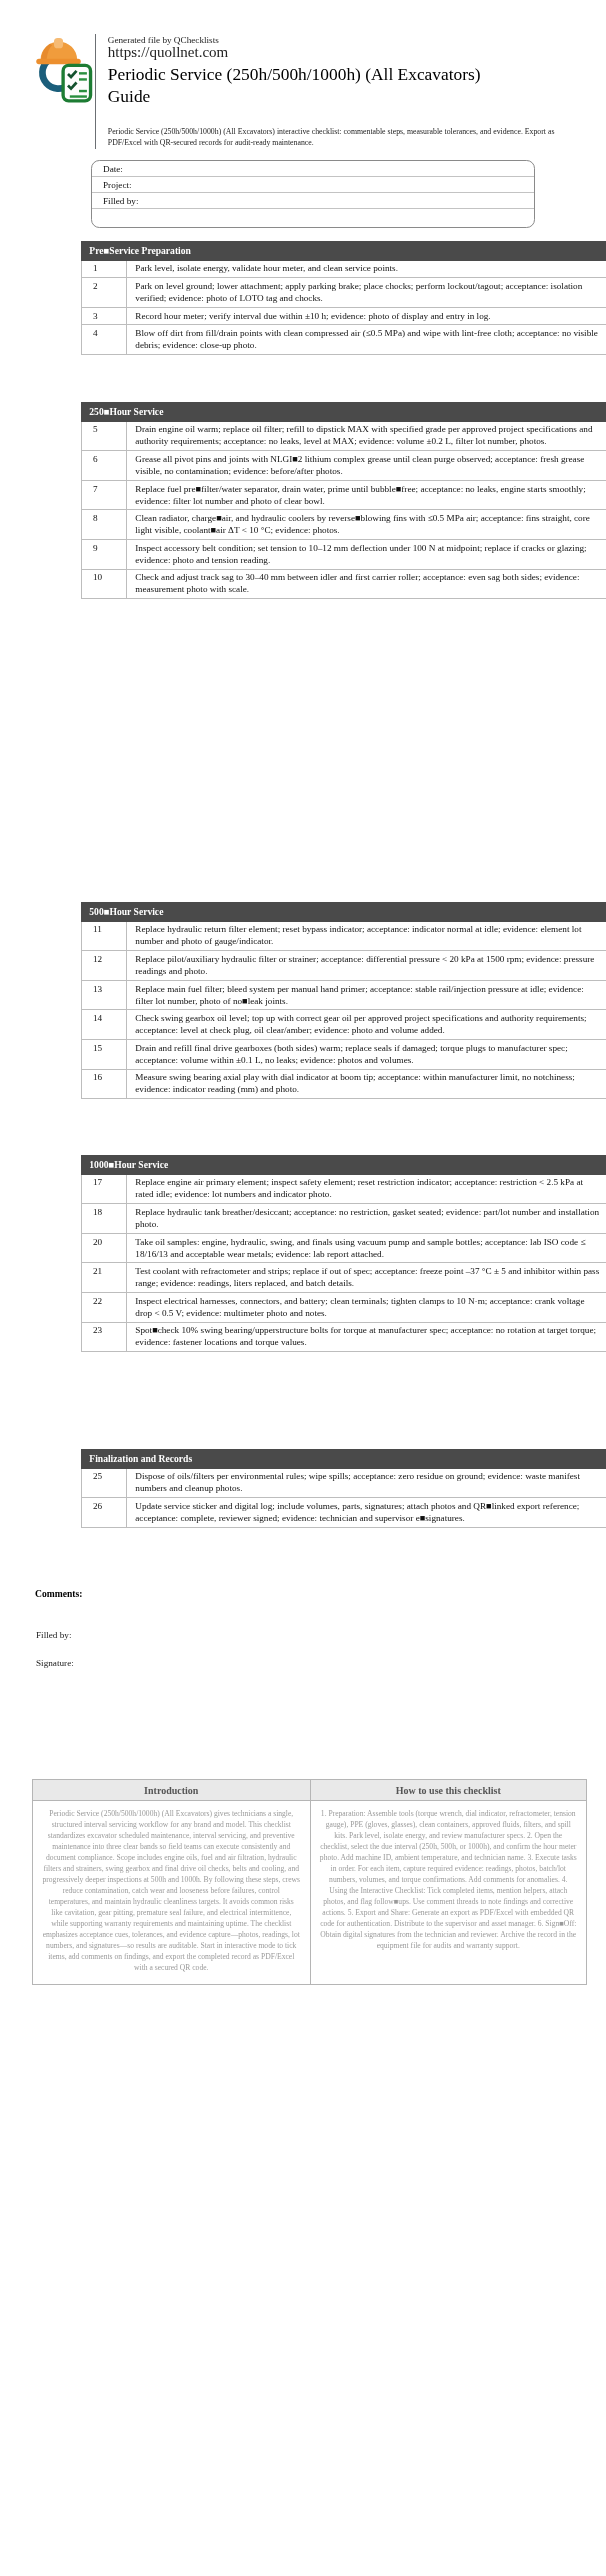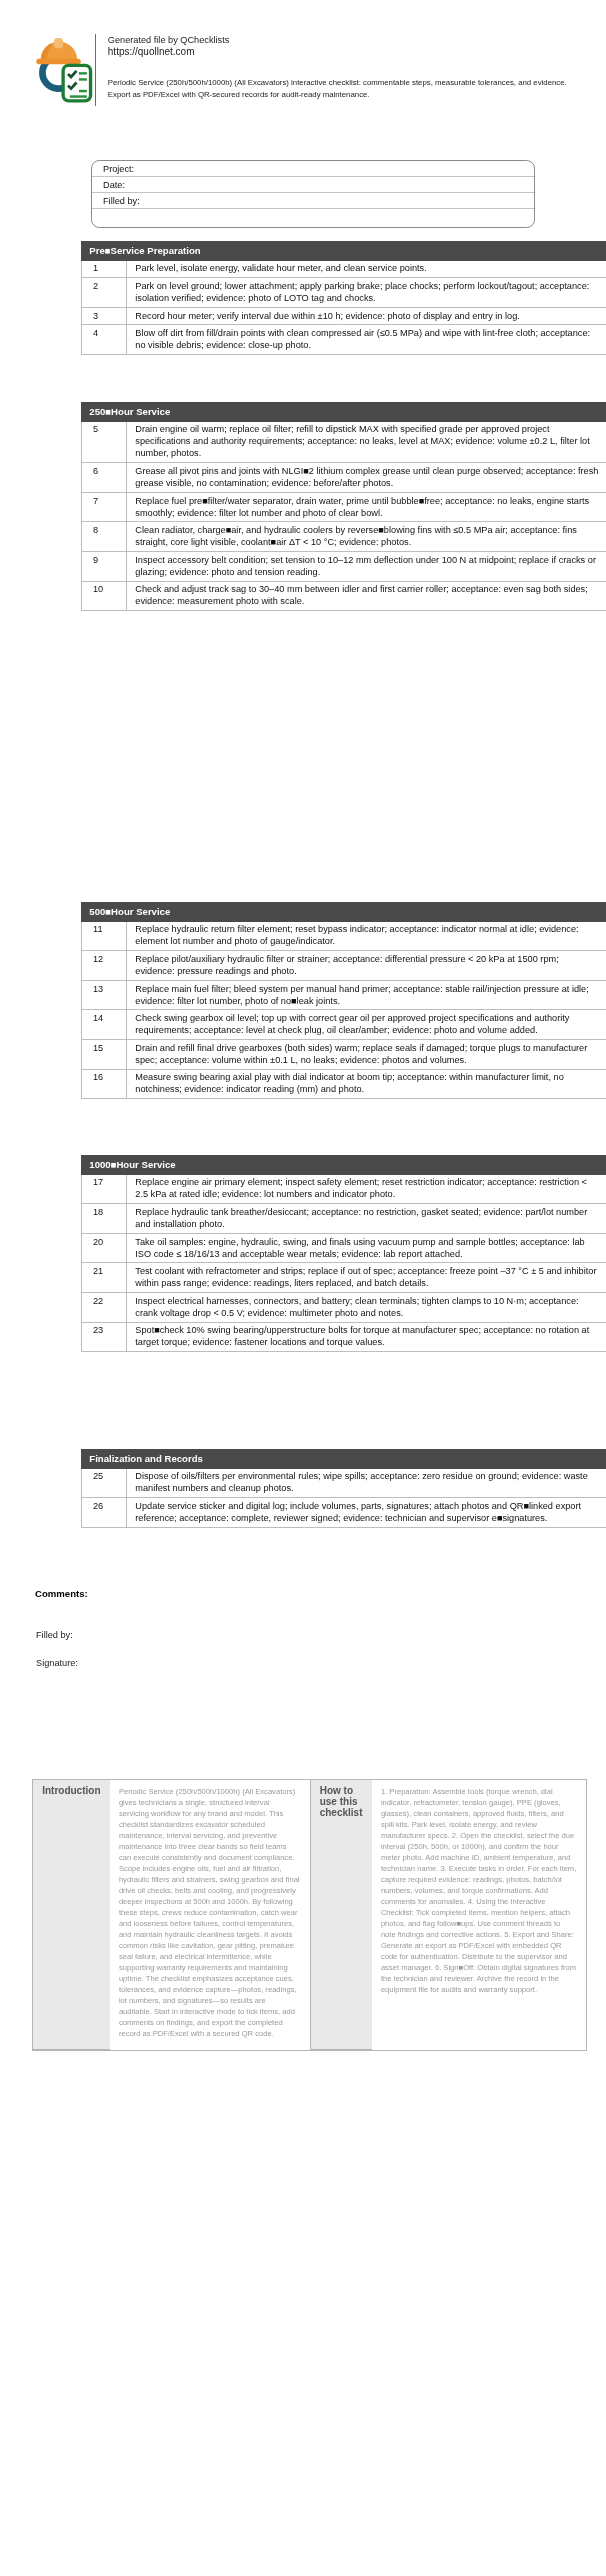"Generated file by QChecklists" .page { font-family: Liberation Sans, sans-serif -> Liberation Serif, serif }
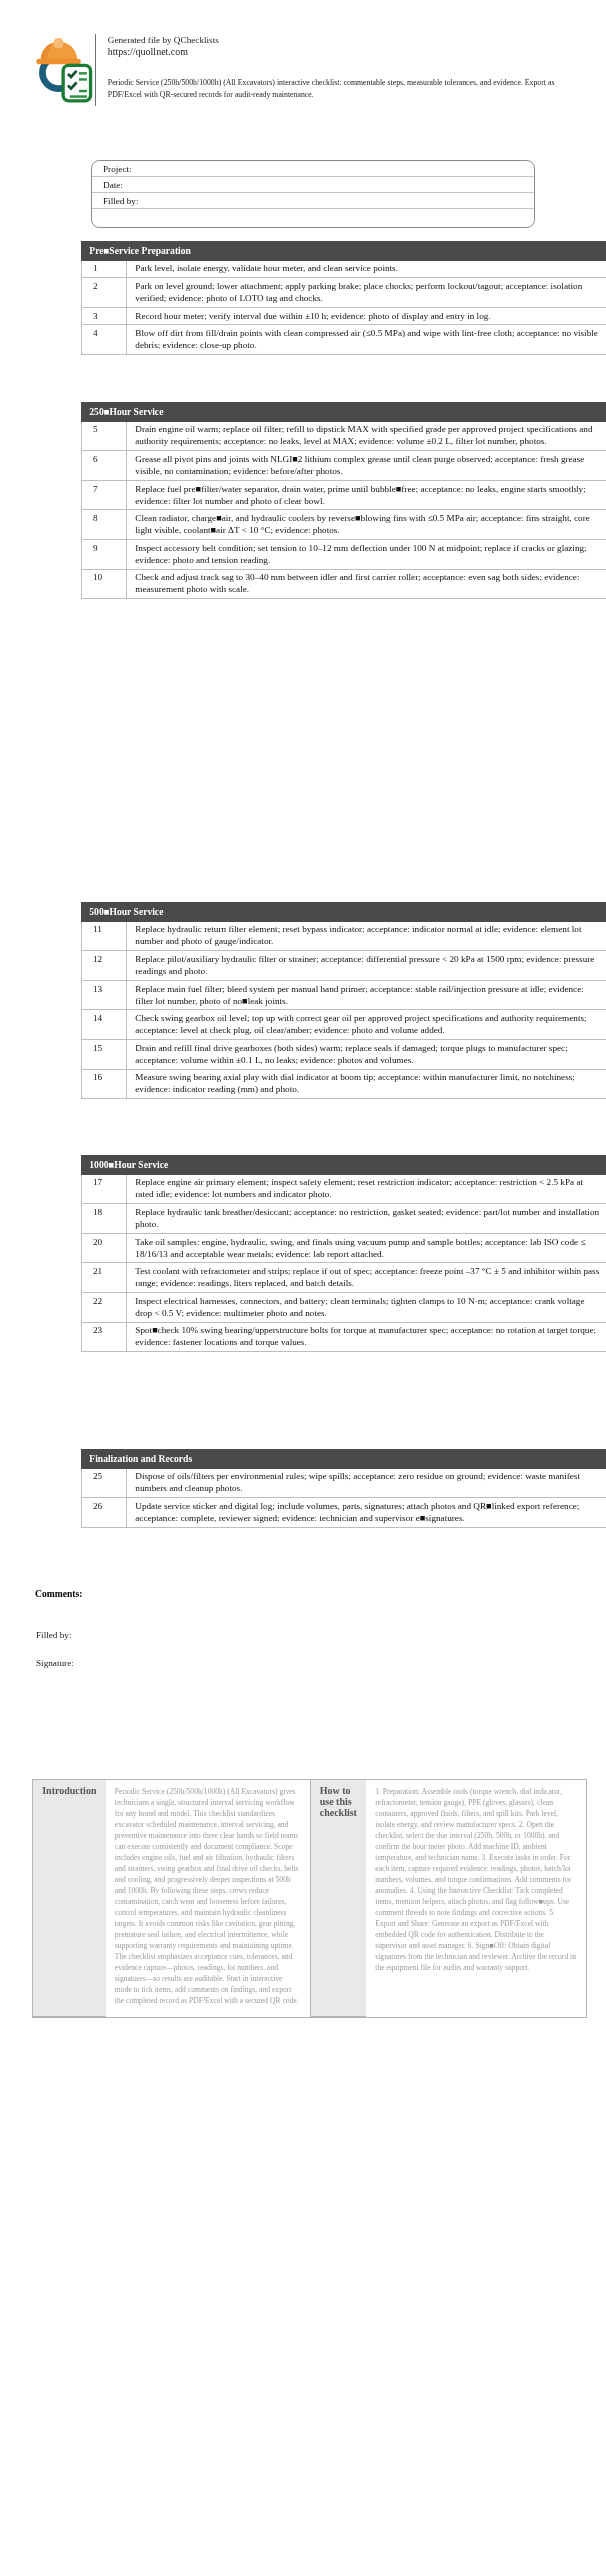"https://quollnet.com" .url-line { font-size: 10px -> 15px }
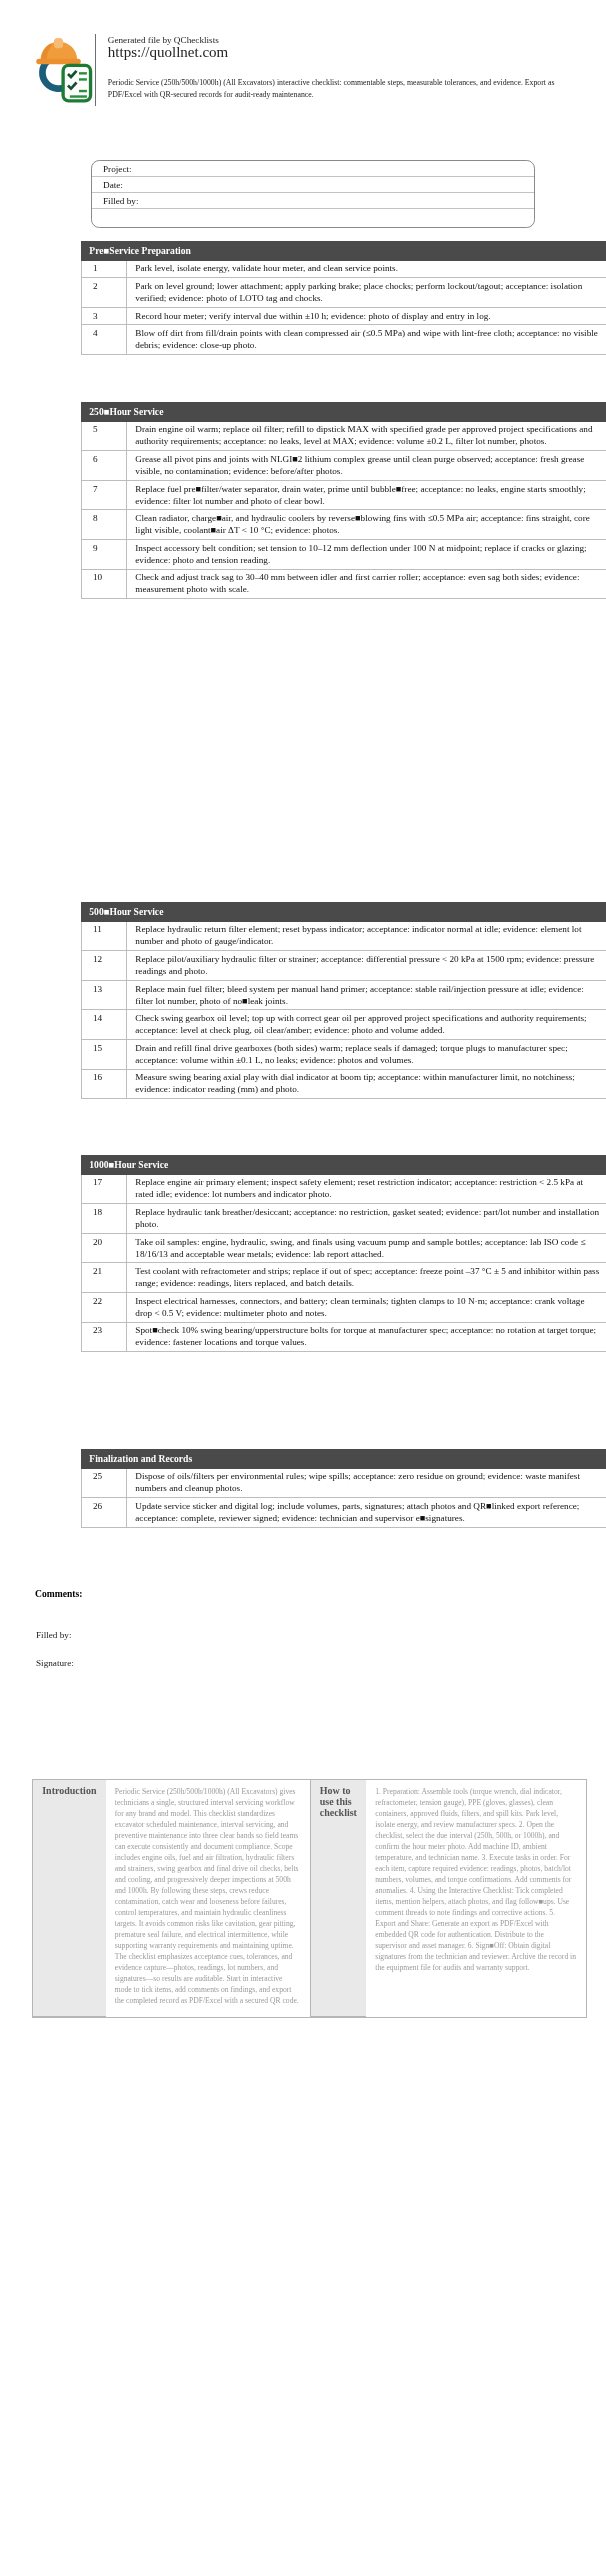"Periodic Service (250h/500h/1000h) (All Excavators) Guide" div.doc-title { html: none -> <div>Periodic Service (250h/500h/1000h) (All Excavators) Guide</div> }
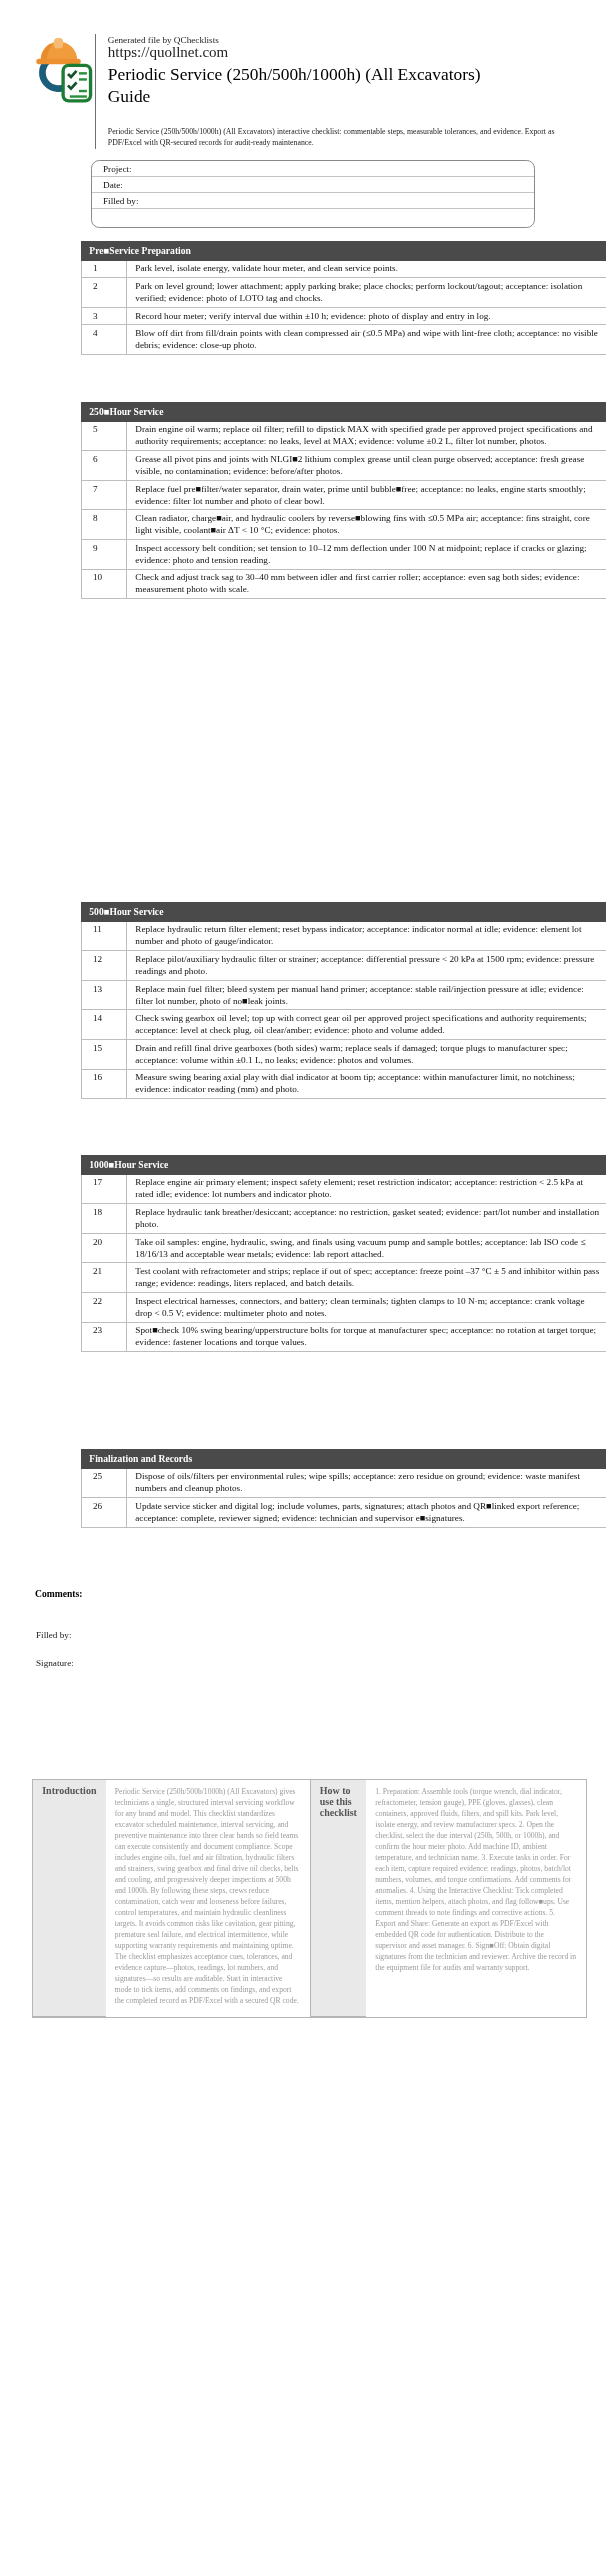"Project:" div.meta-row { order: before "Date:" -> after "Date:" }
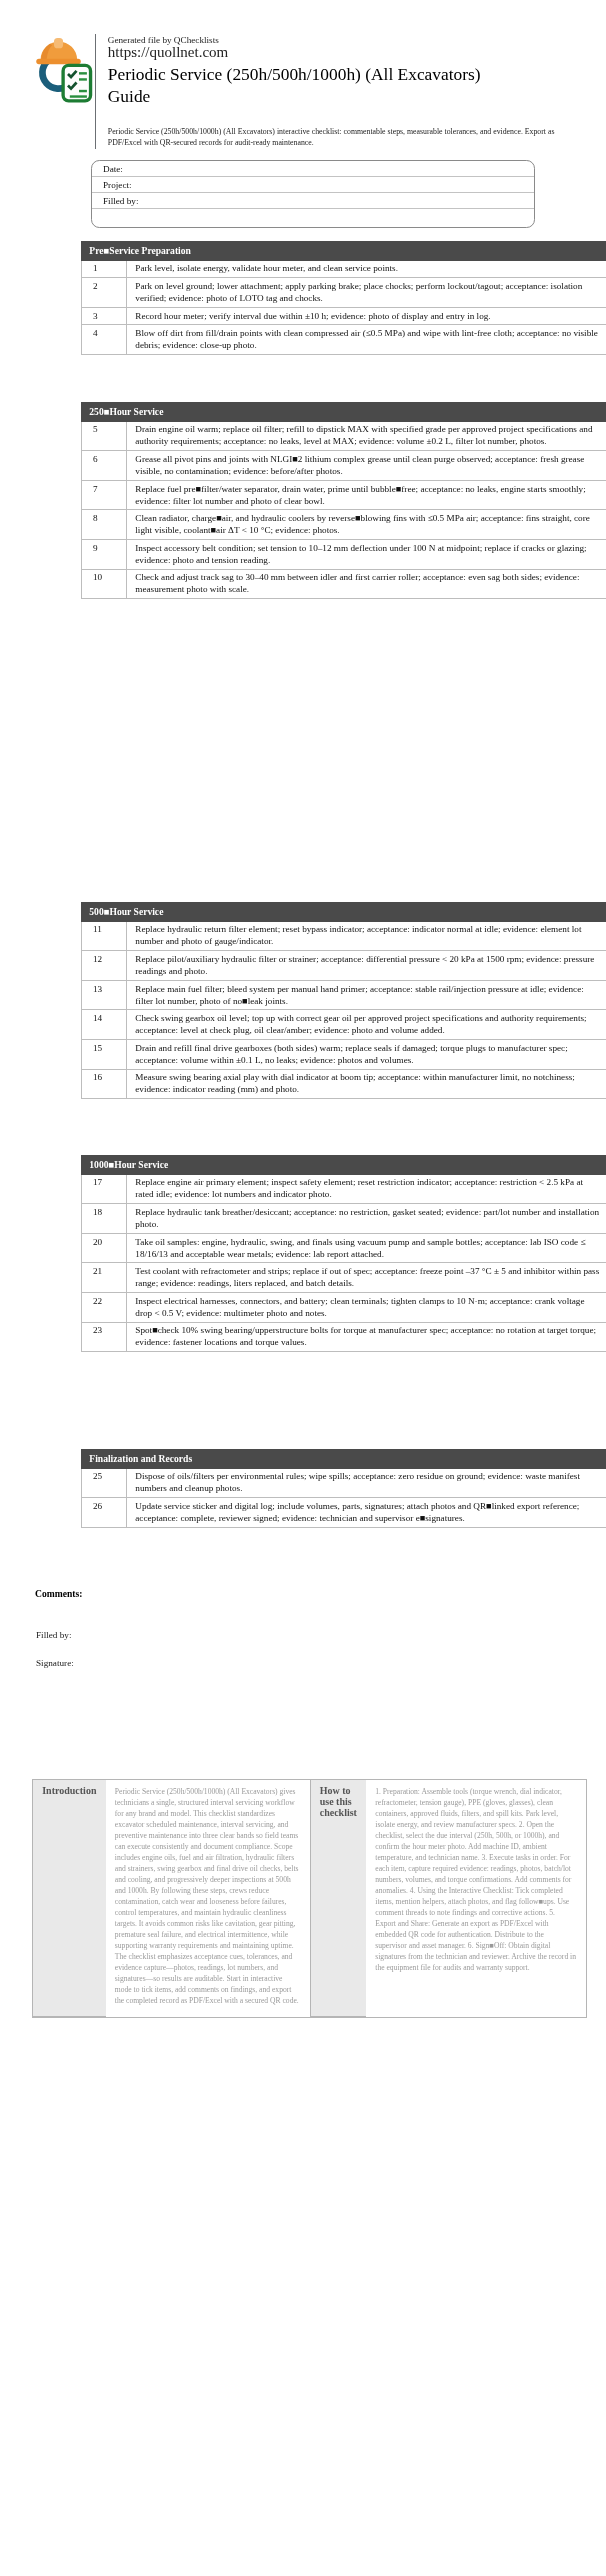"Introduction" .info-col { flex-direction: row -> column; text-align: none -> center }
